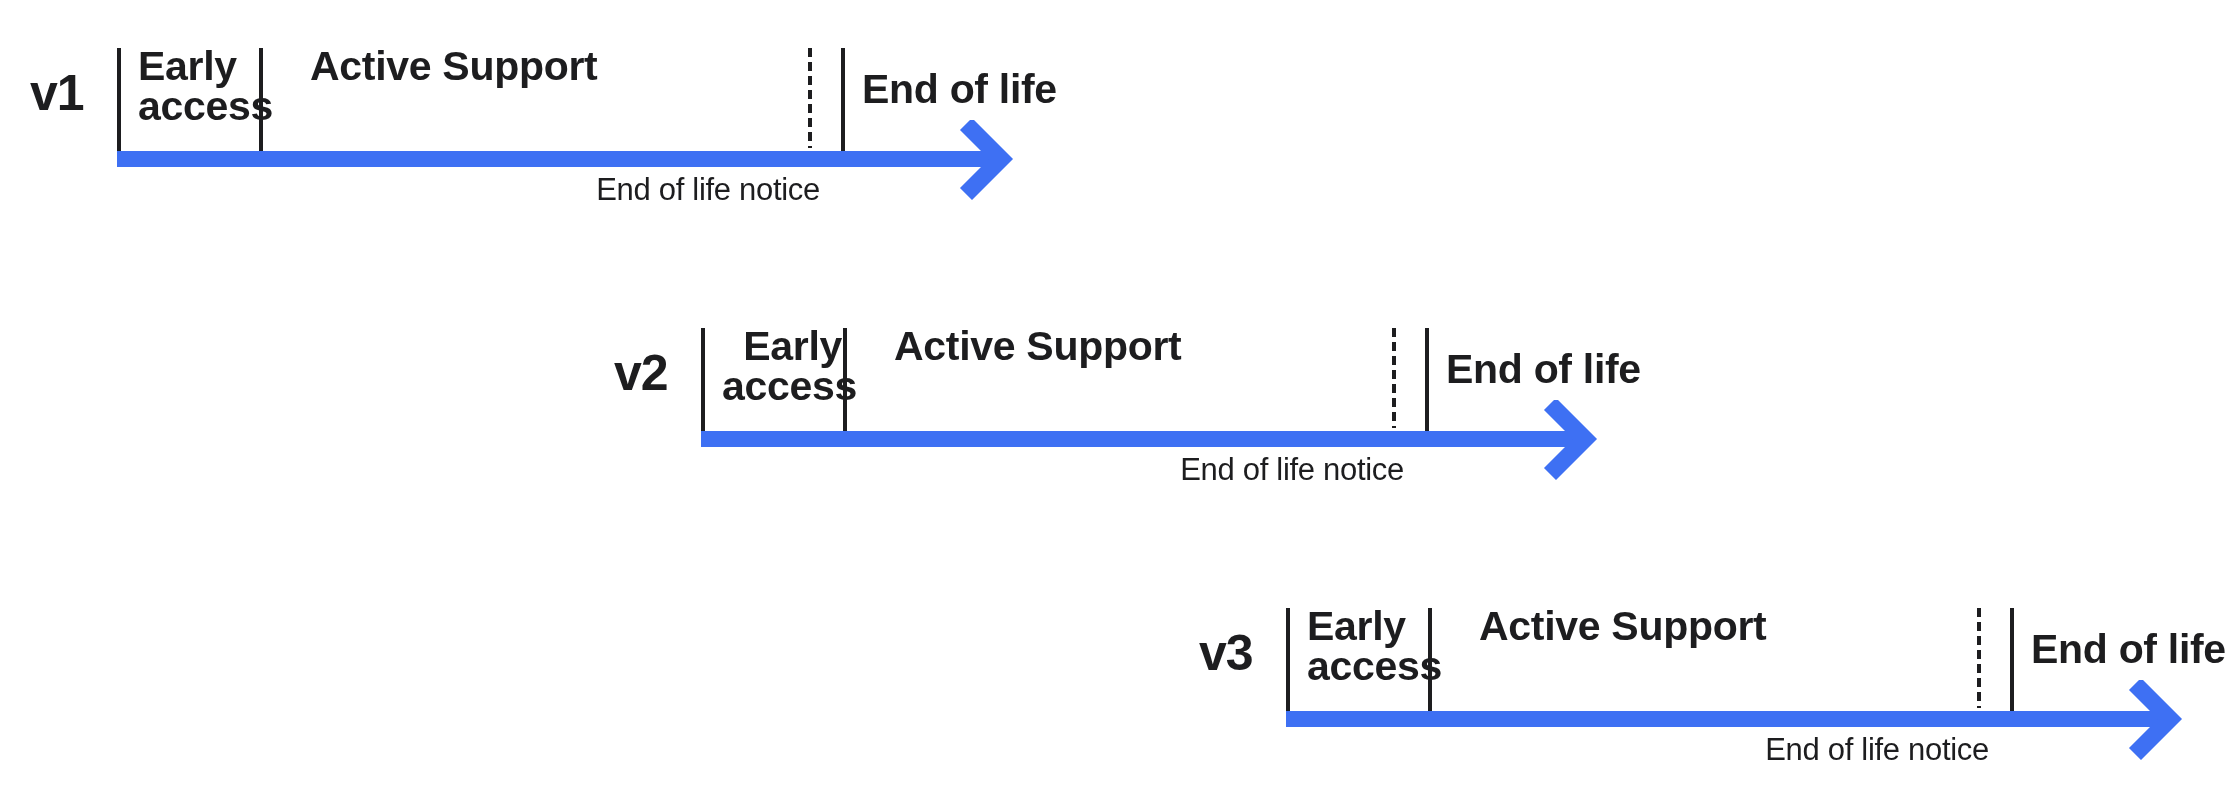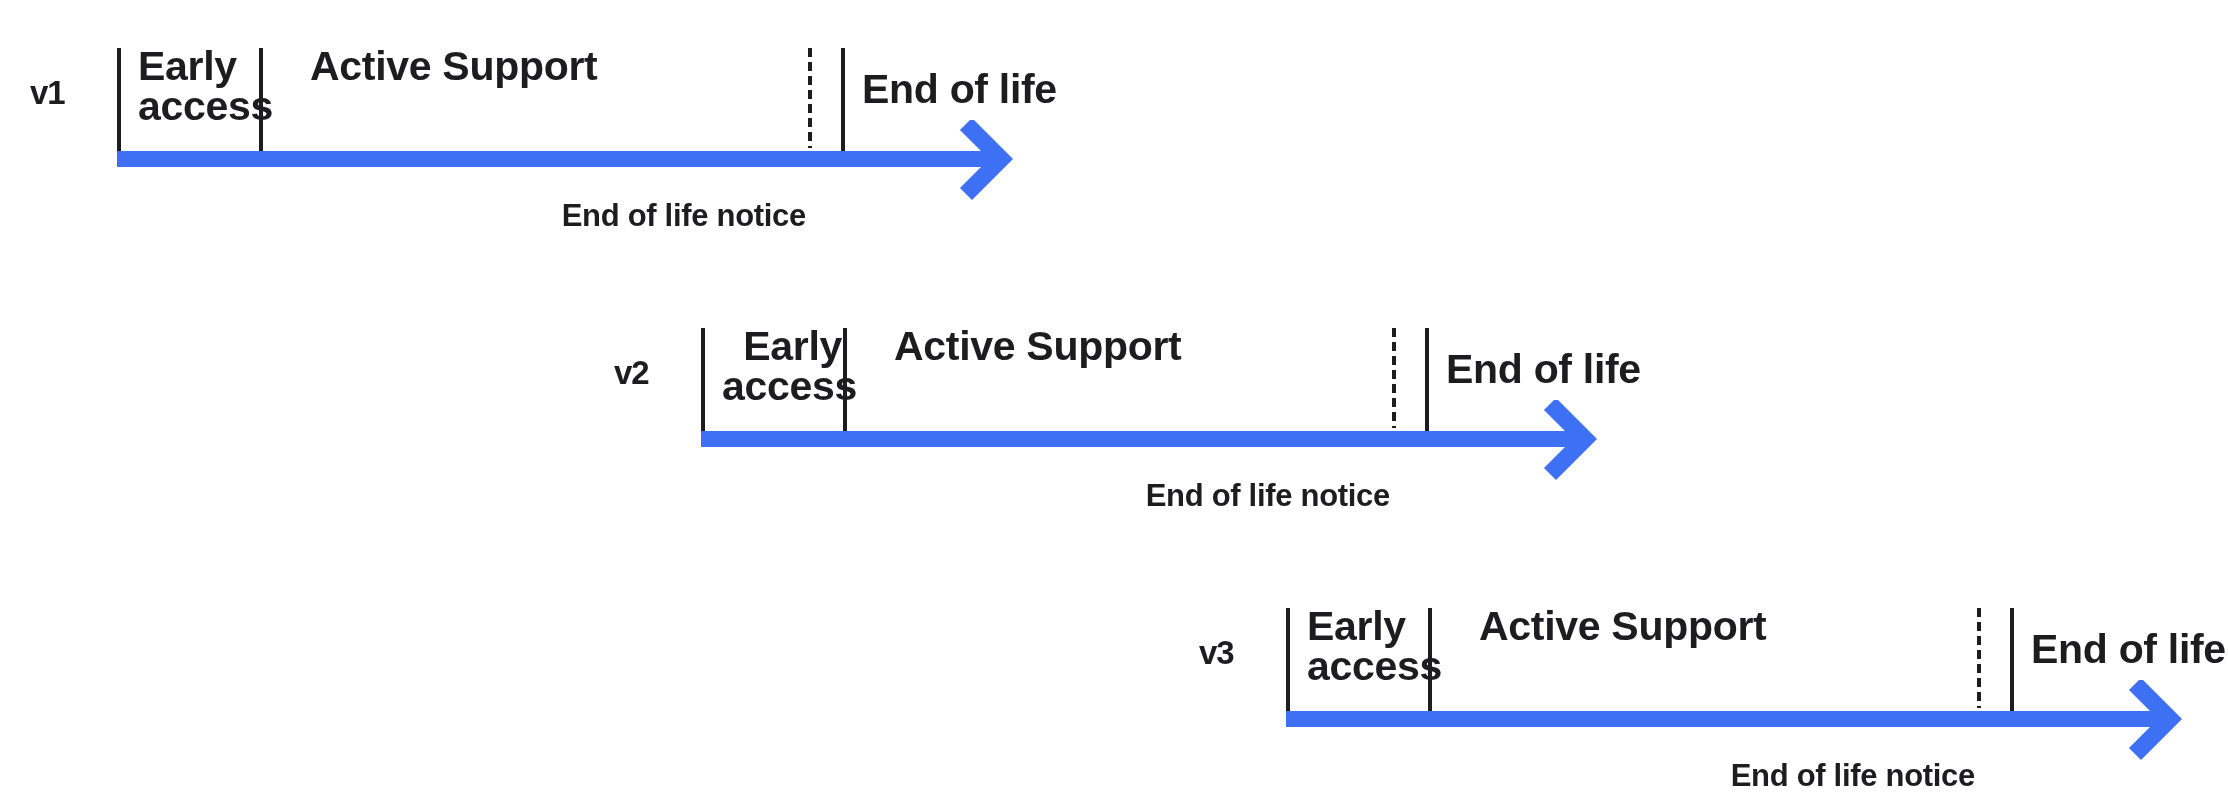"v1" .version { font-size: 33px -> 50px }
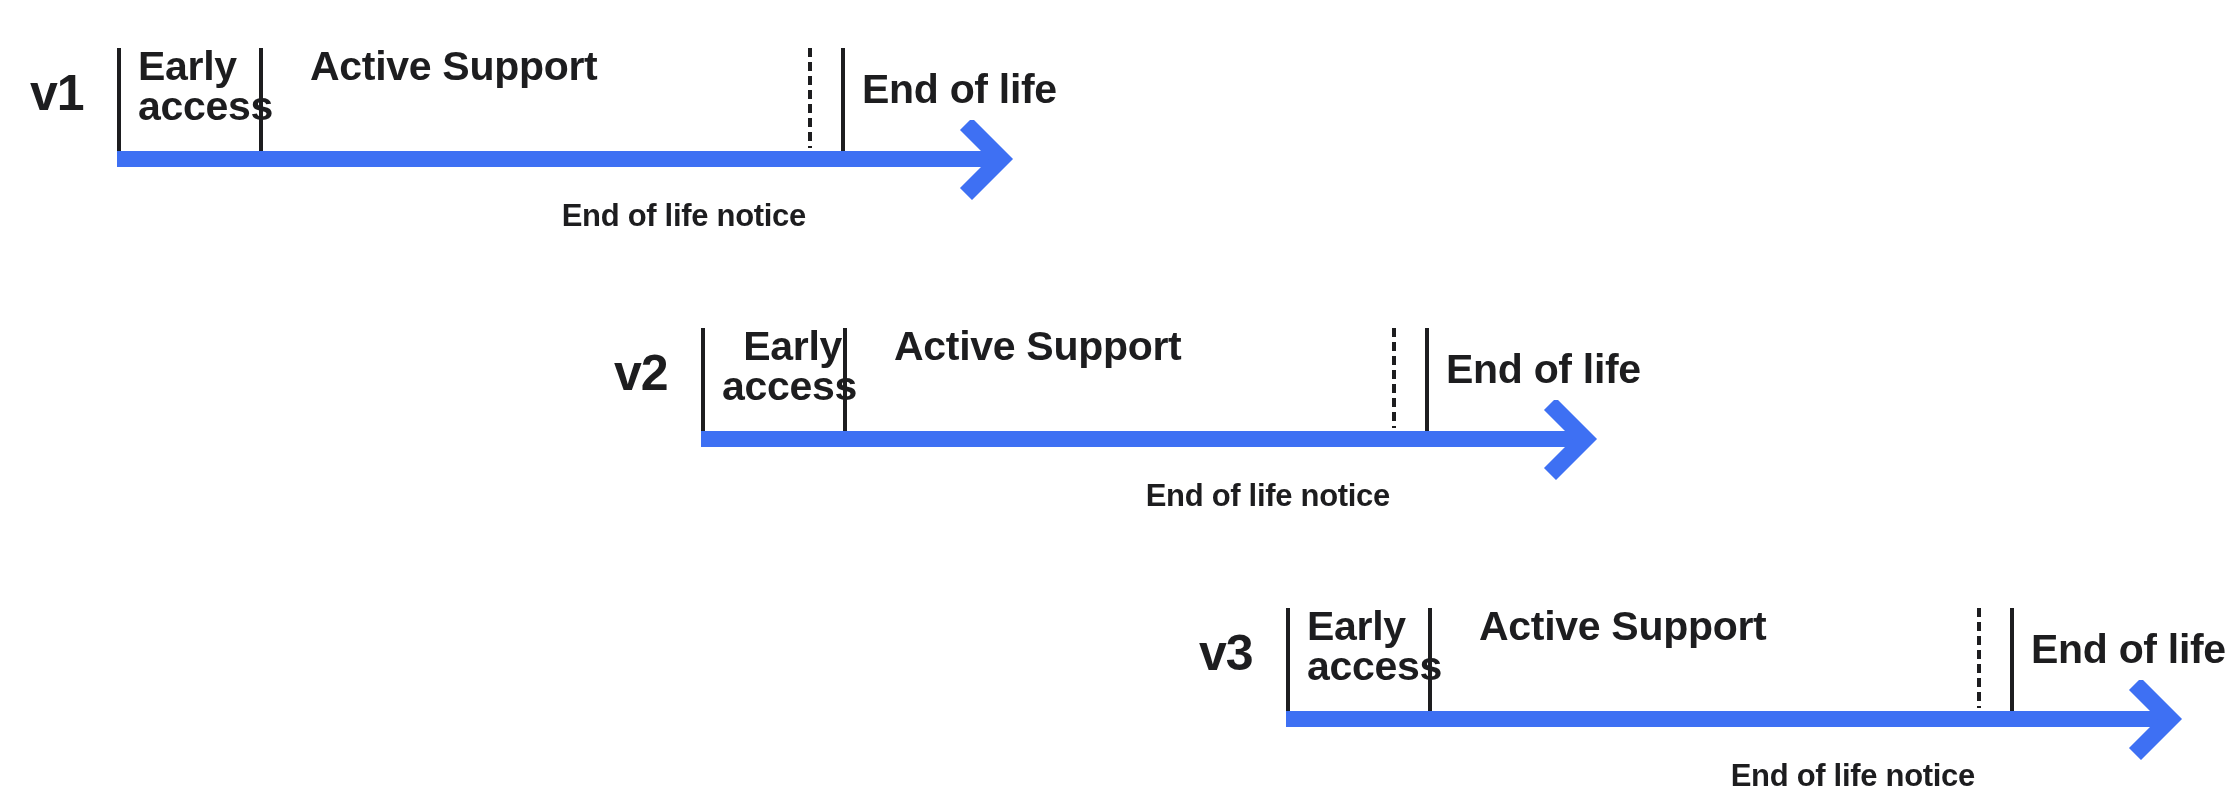"End of life notice" .notice { font-weight: 700 -> 400; margin-top: 26px -> none; right: 229px -> 215px }
